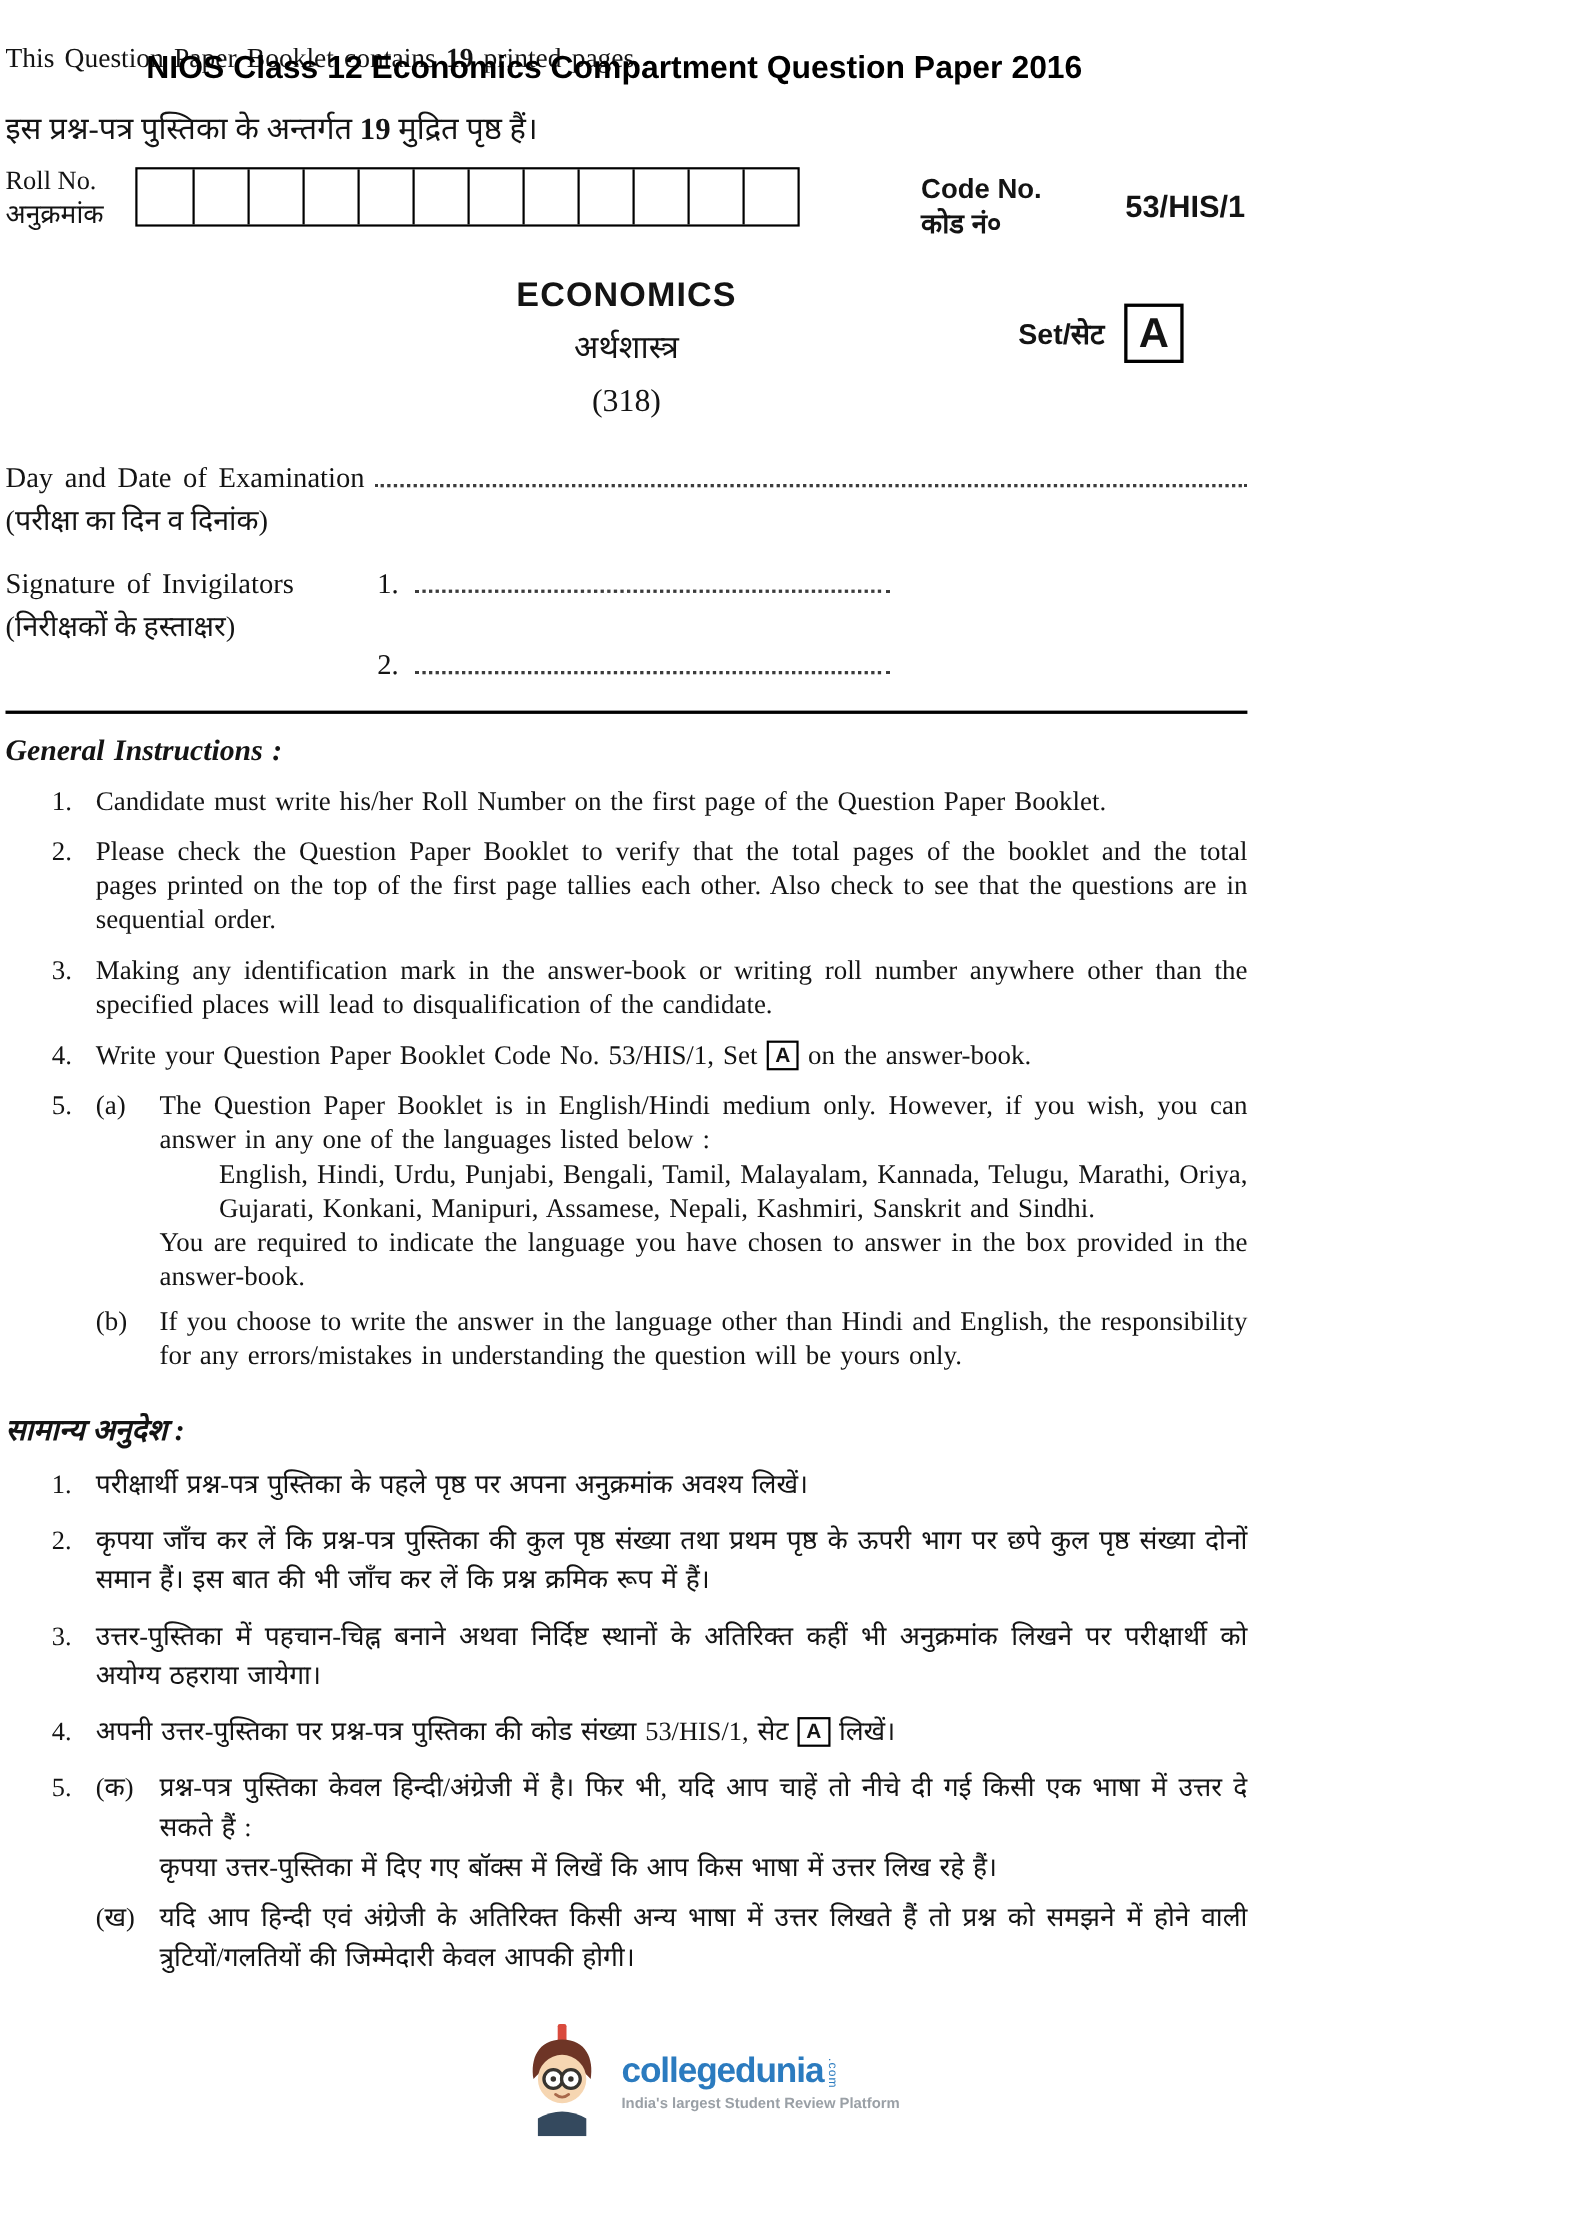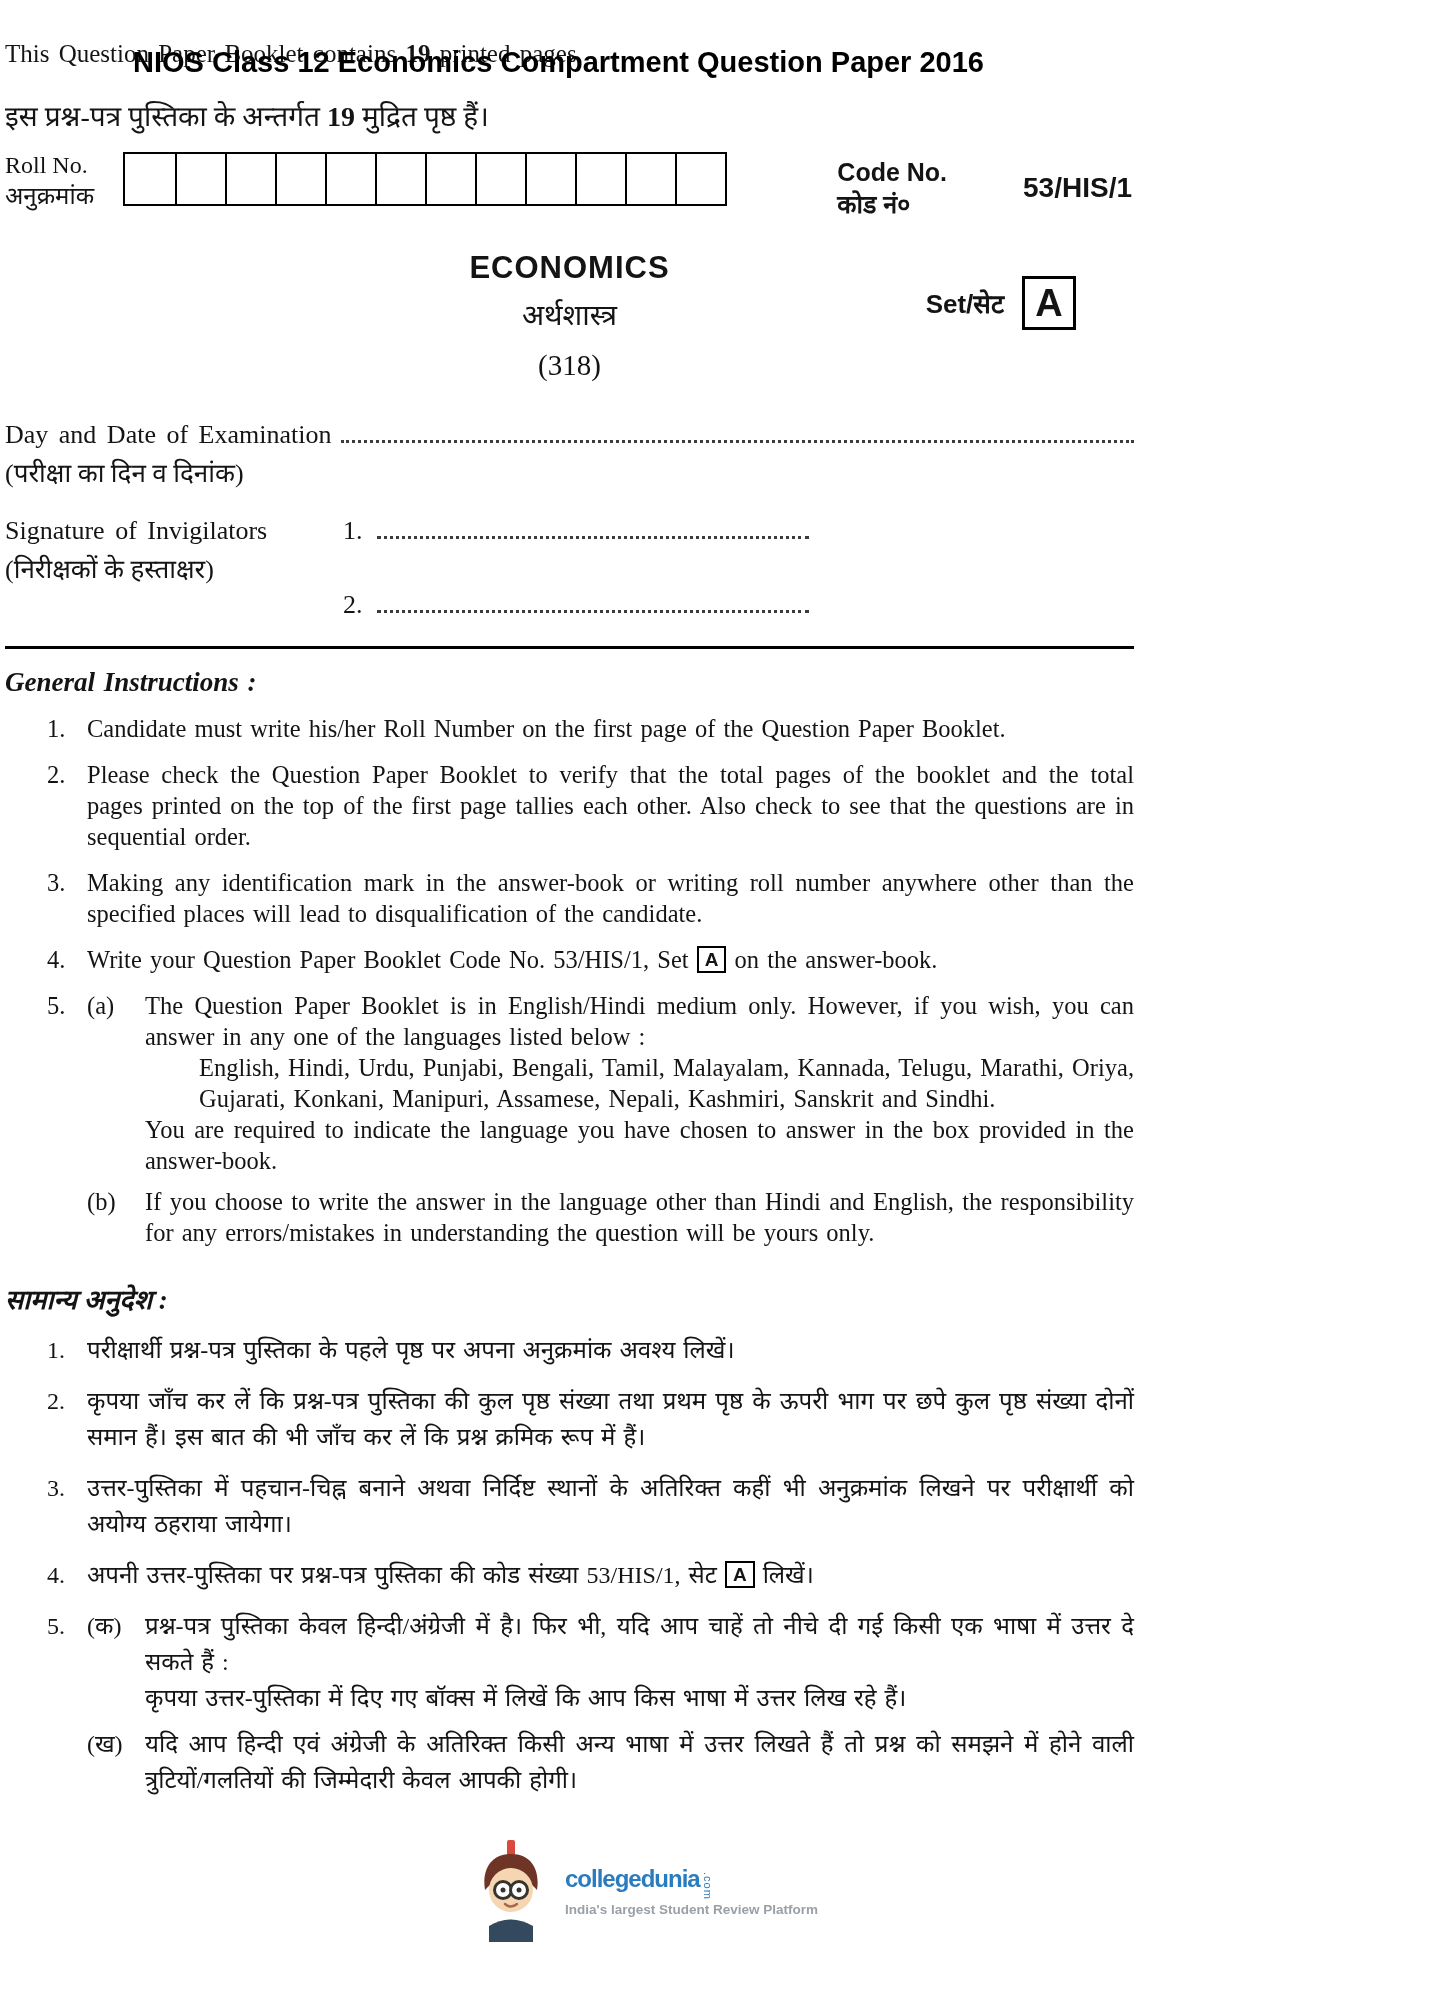"collegedunia" .brand { font-size: 24px -> 32px }
